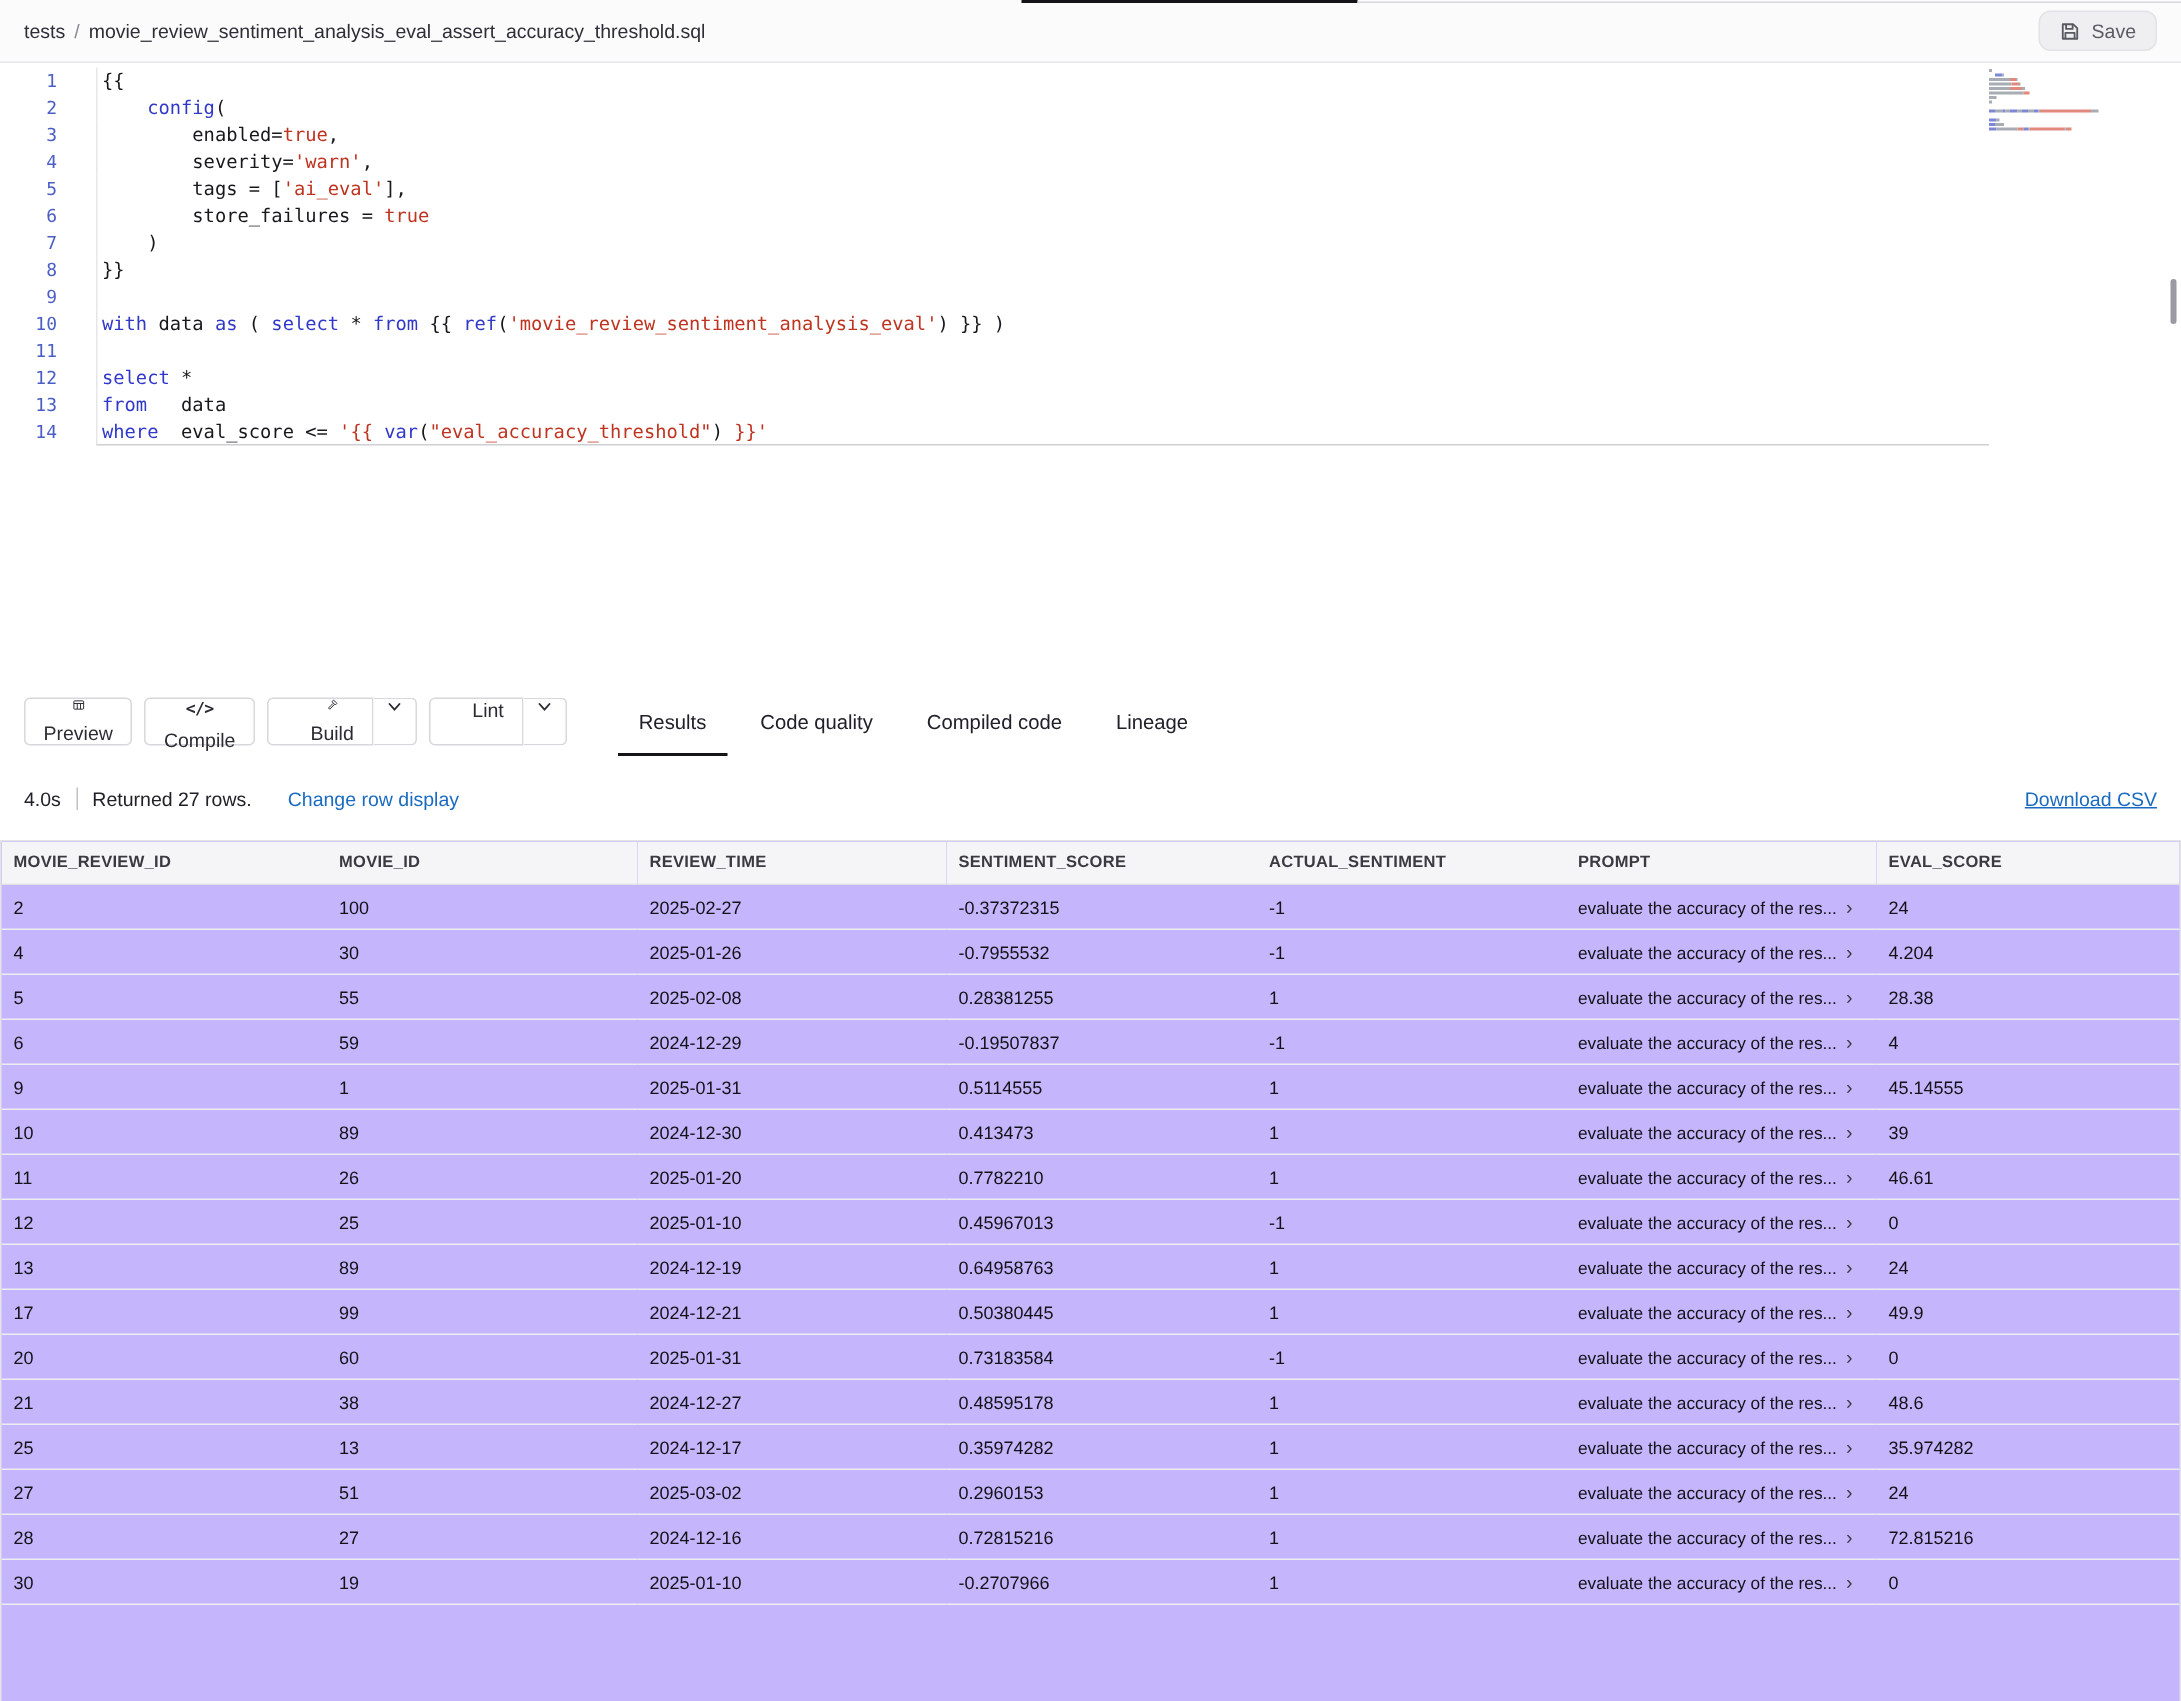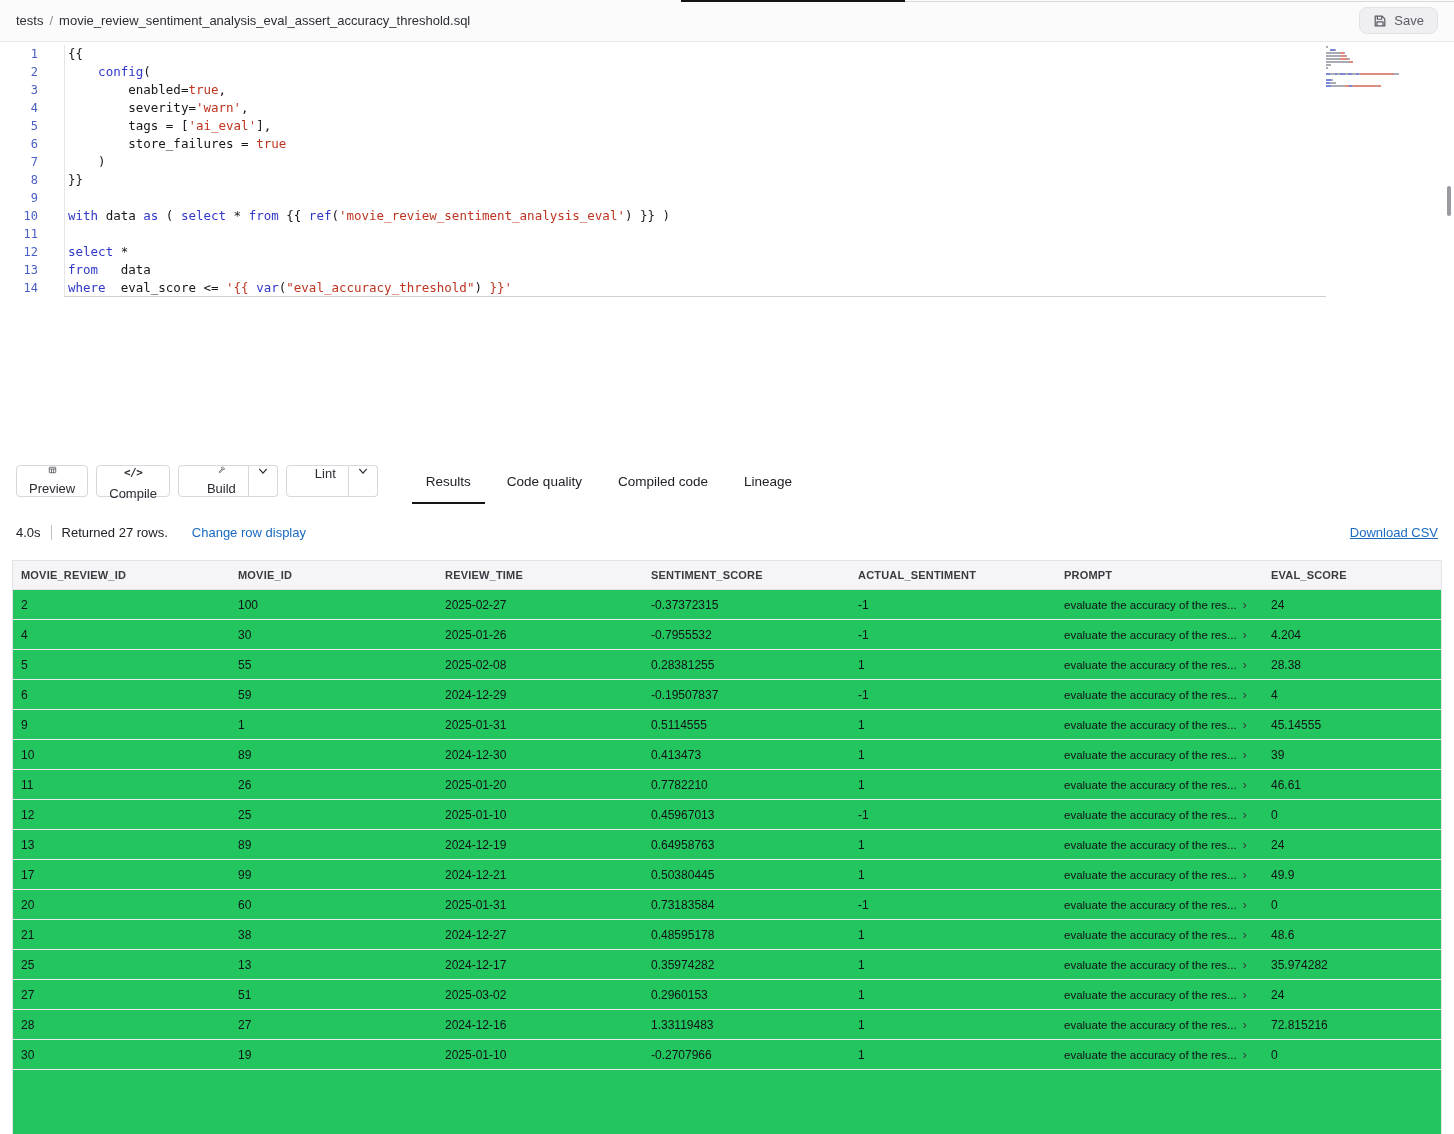"MOVIE_REVIEW_ID" .results-panel { background: #22c55e -> #c4b5fd; margin: 0 12px -> 0 0 }
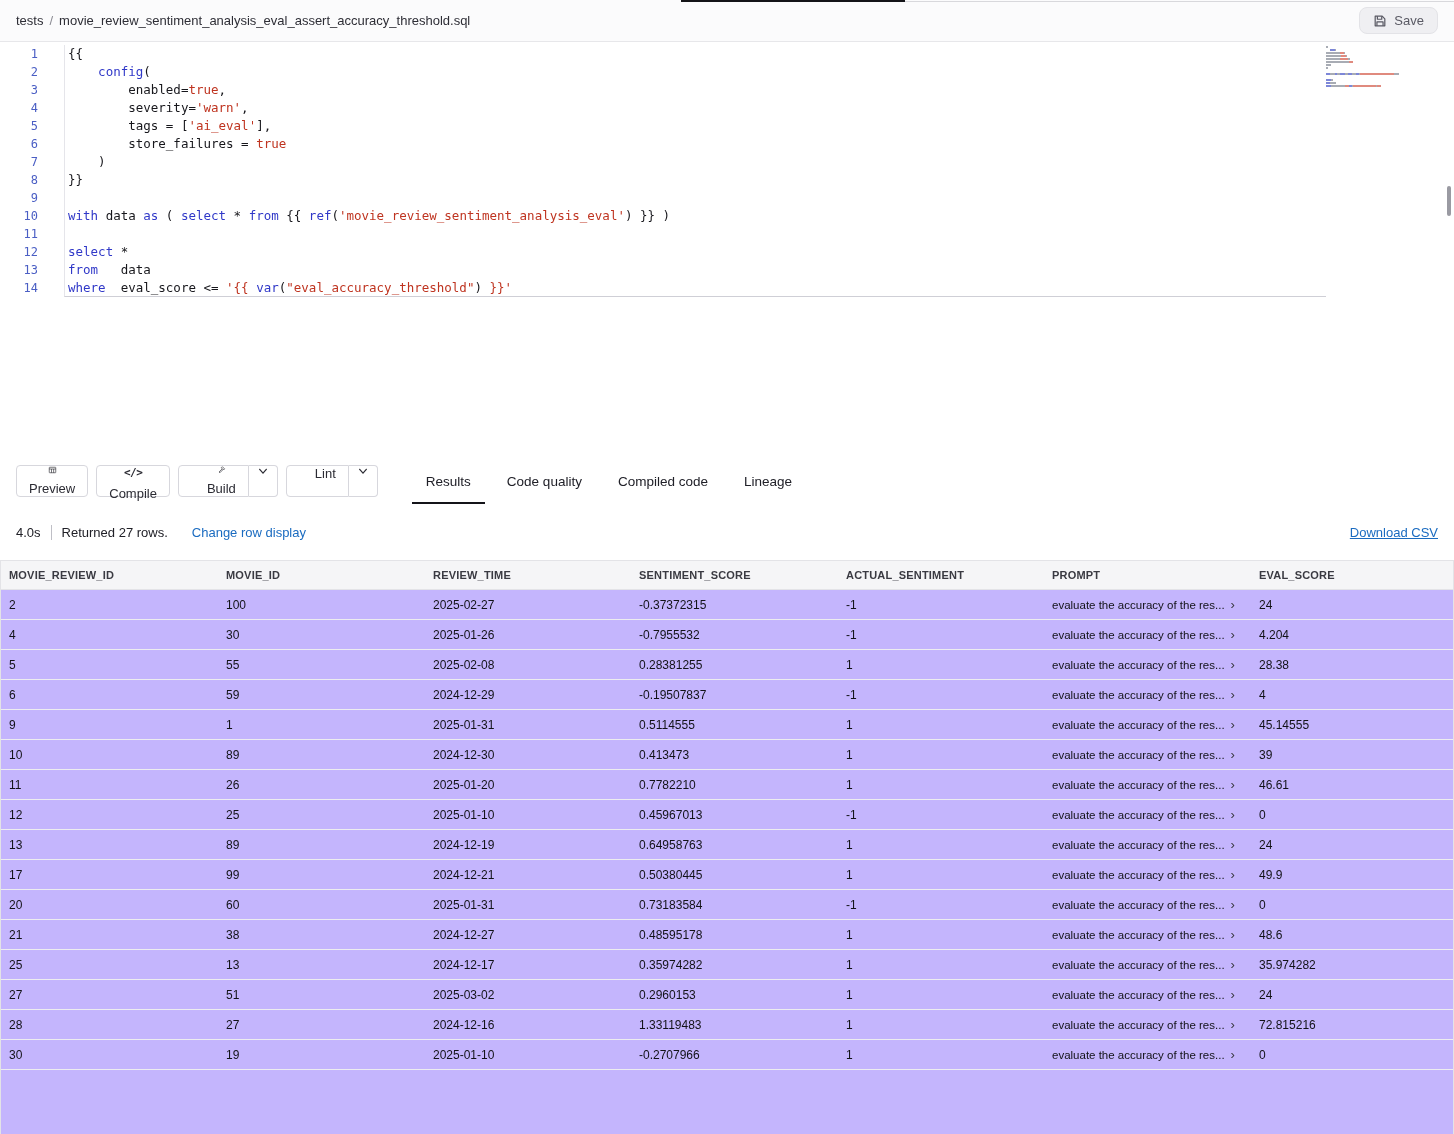"1.33119483" td { text: 1.33119483 -> 0.72815216 }
